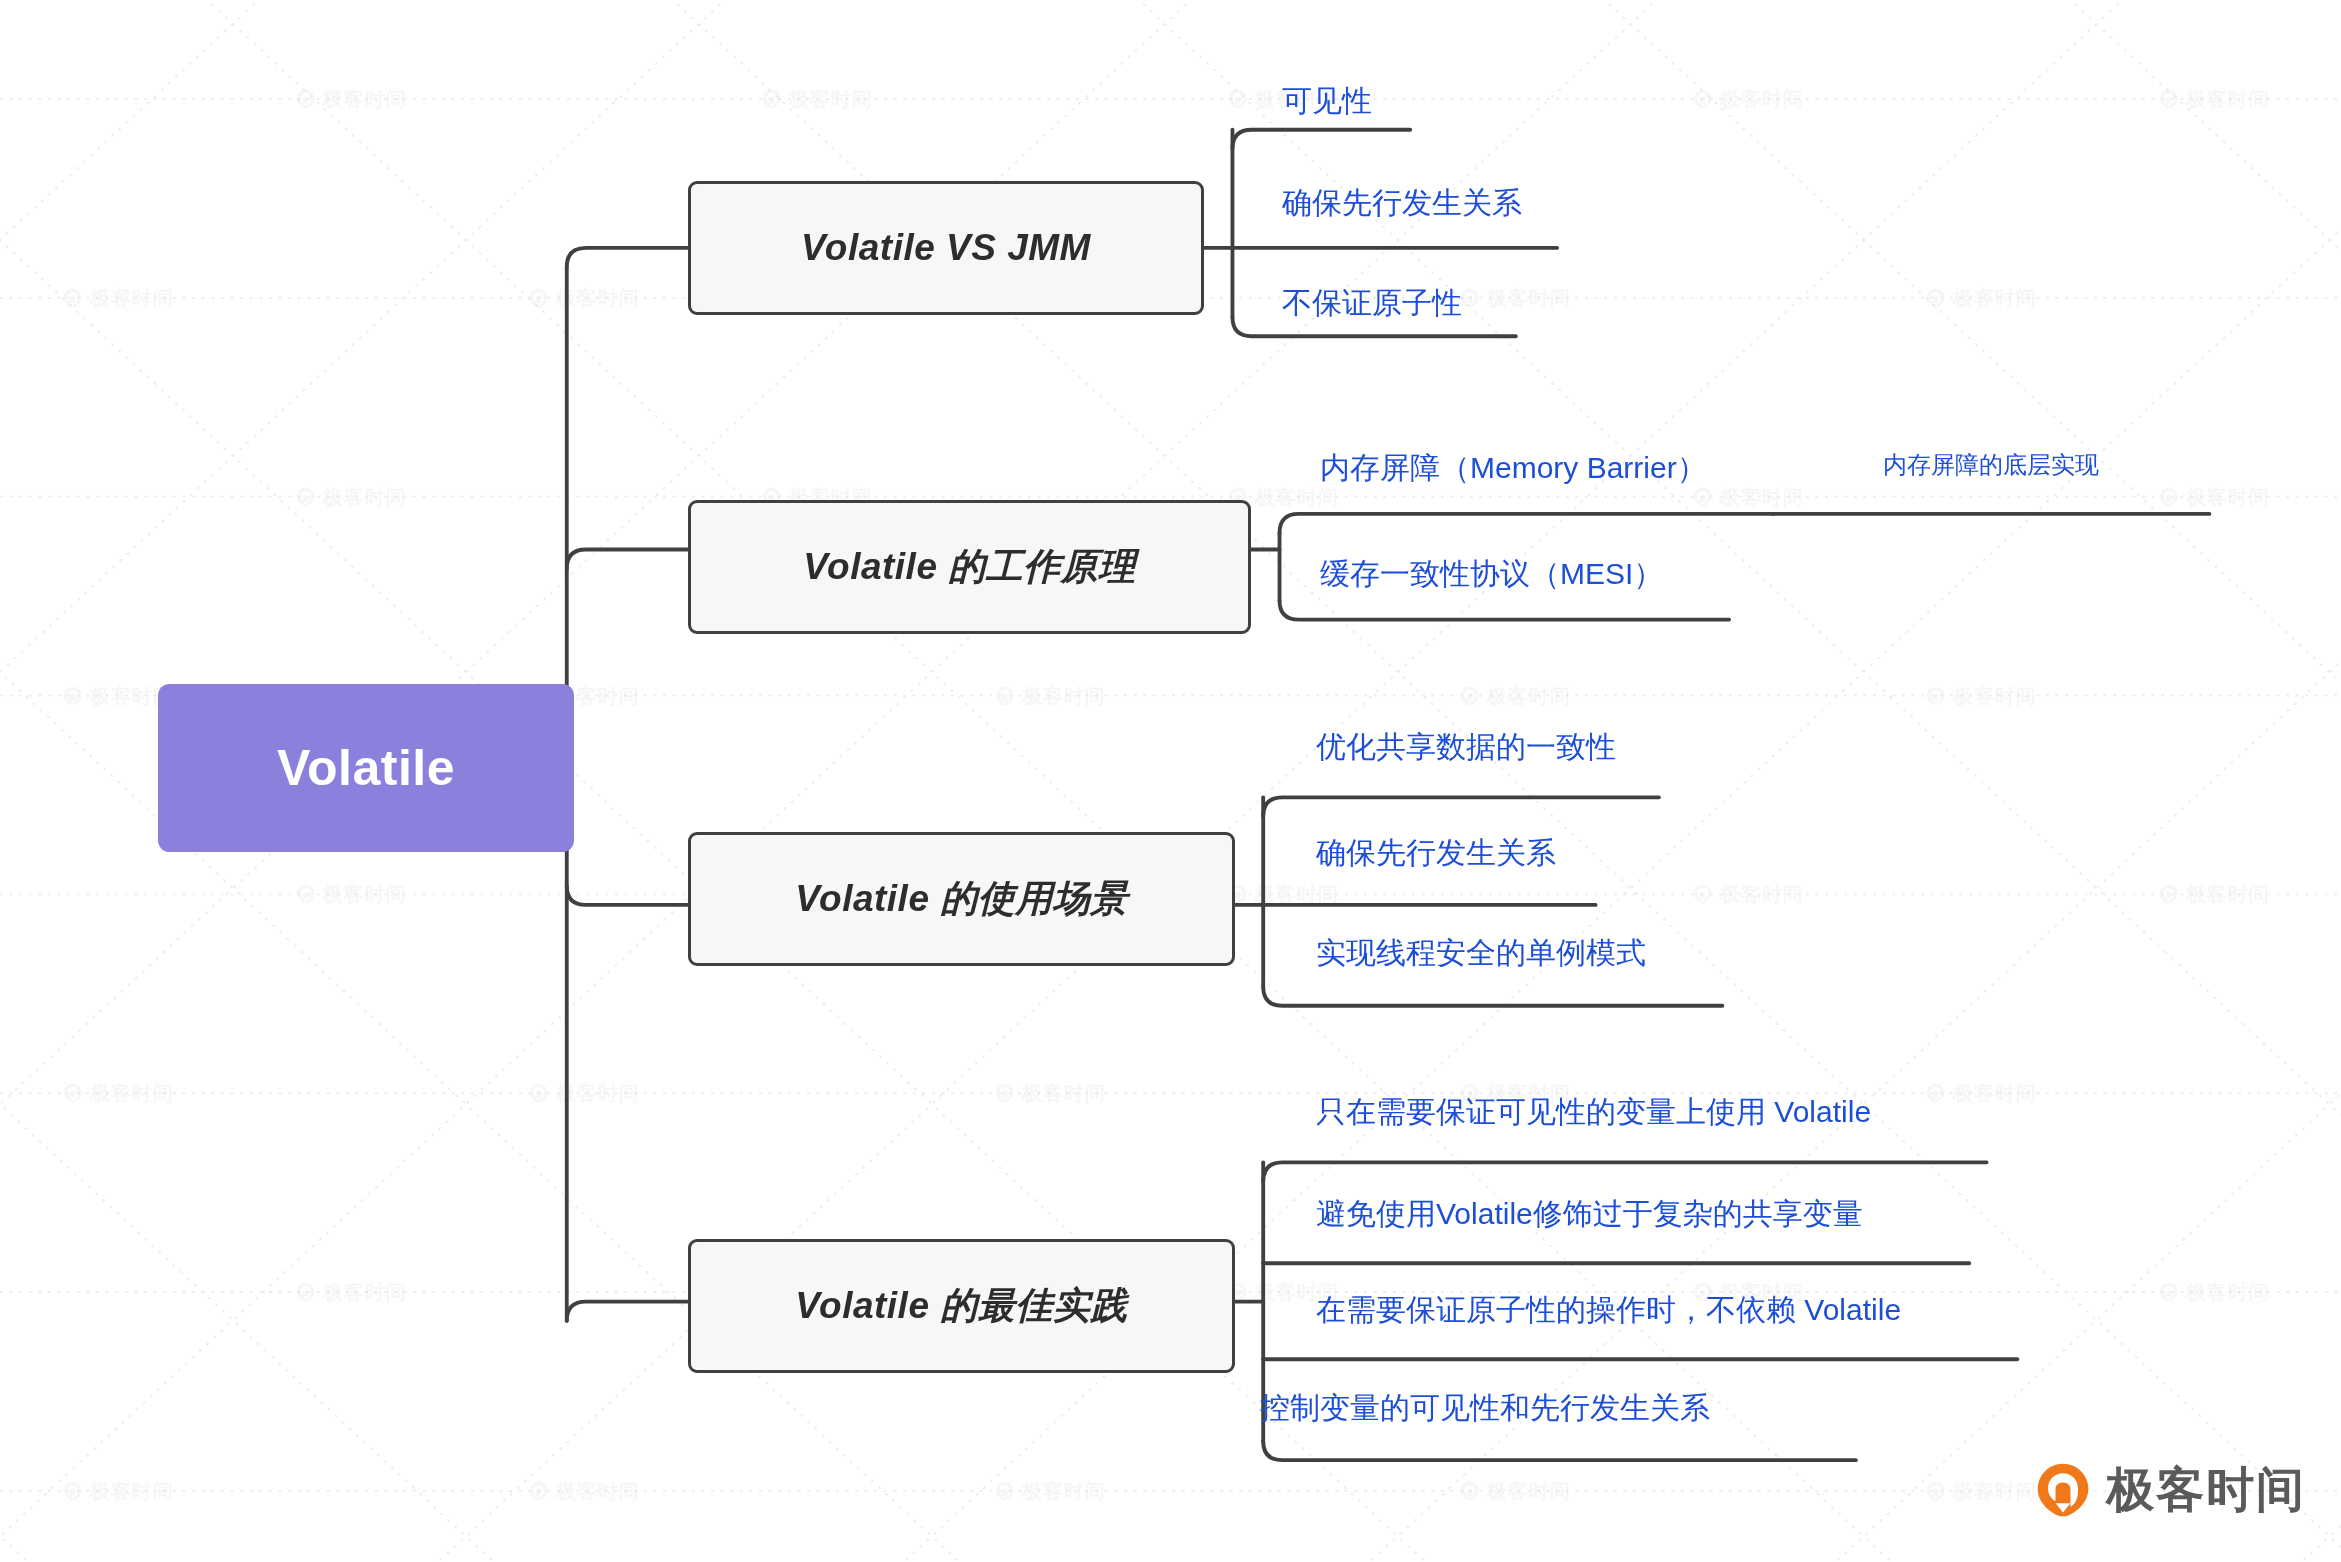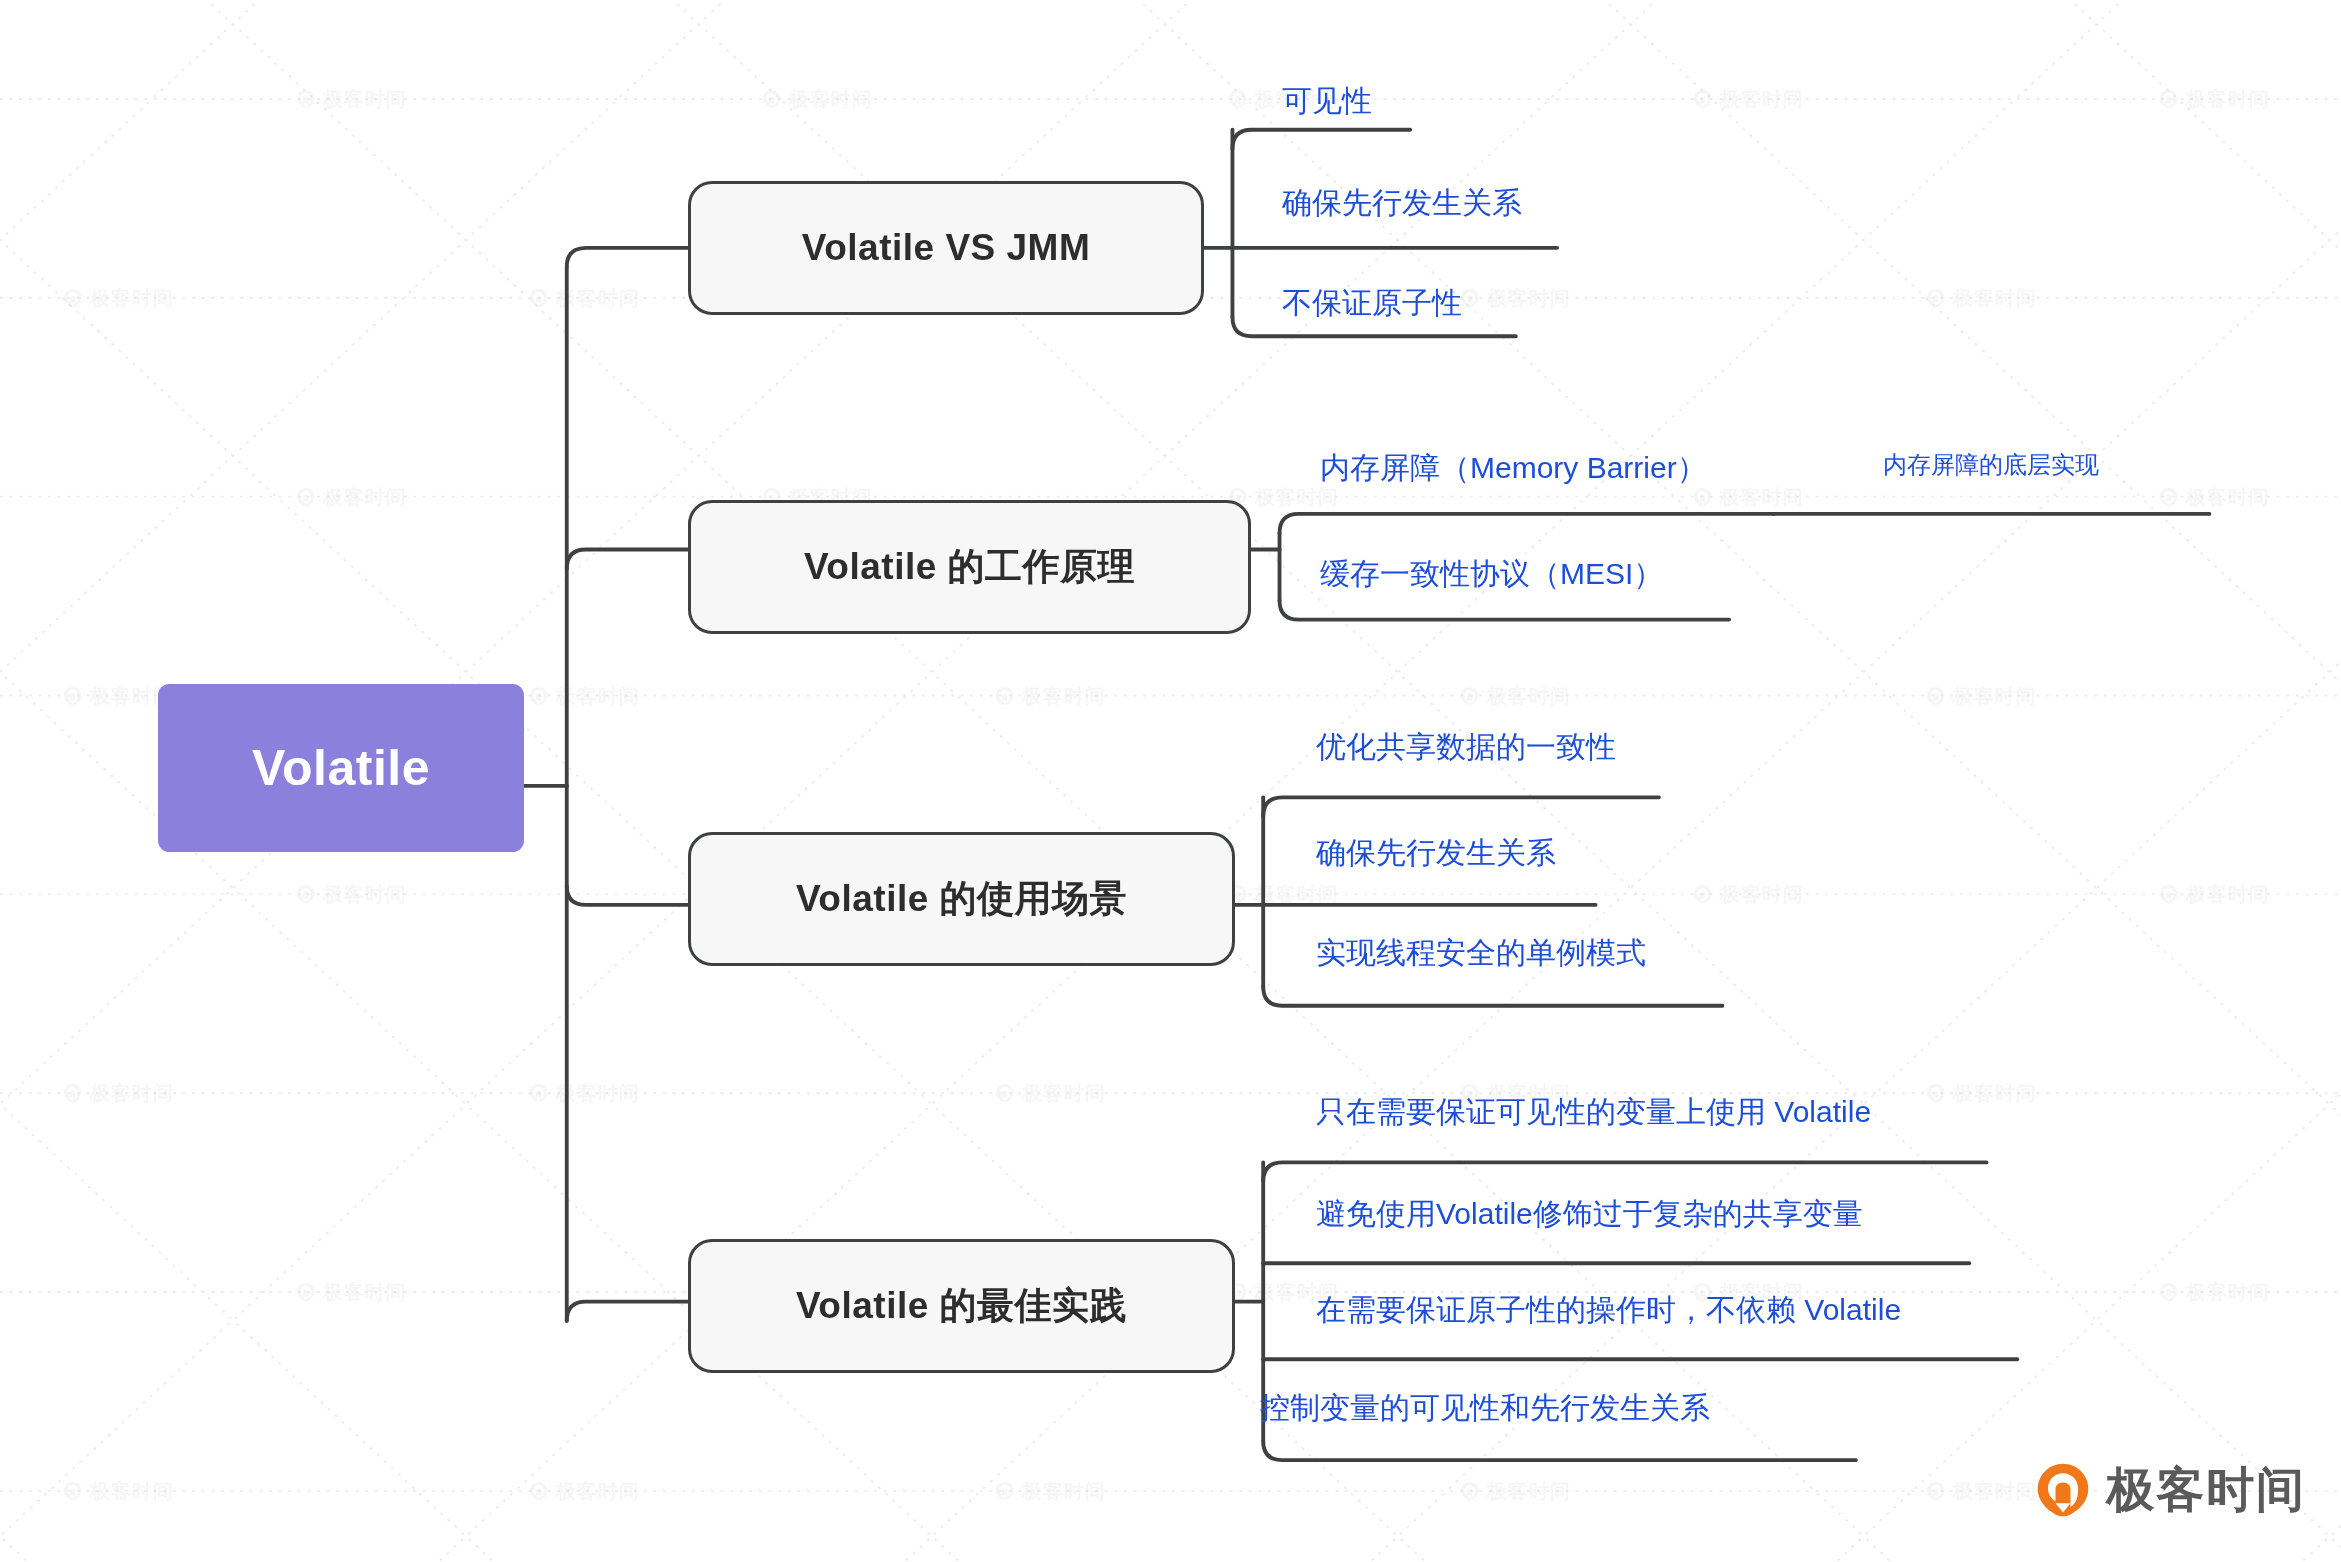"Volatile VS JMM" .node-branch { border-radius: 24px -> 9px; font-style: none -> italic }
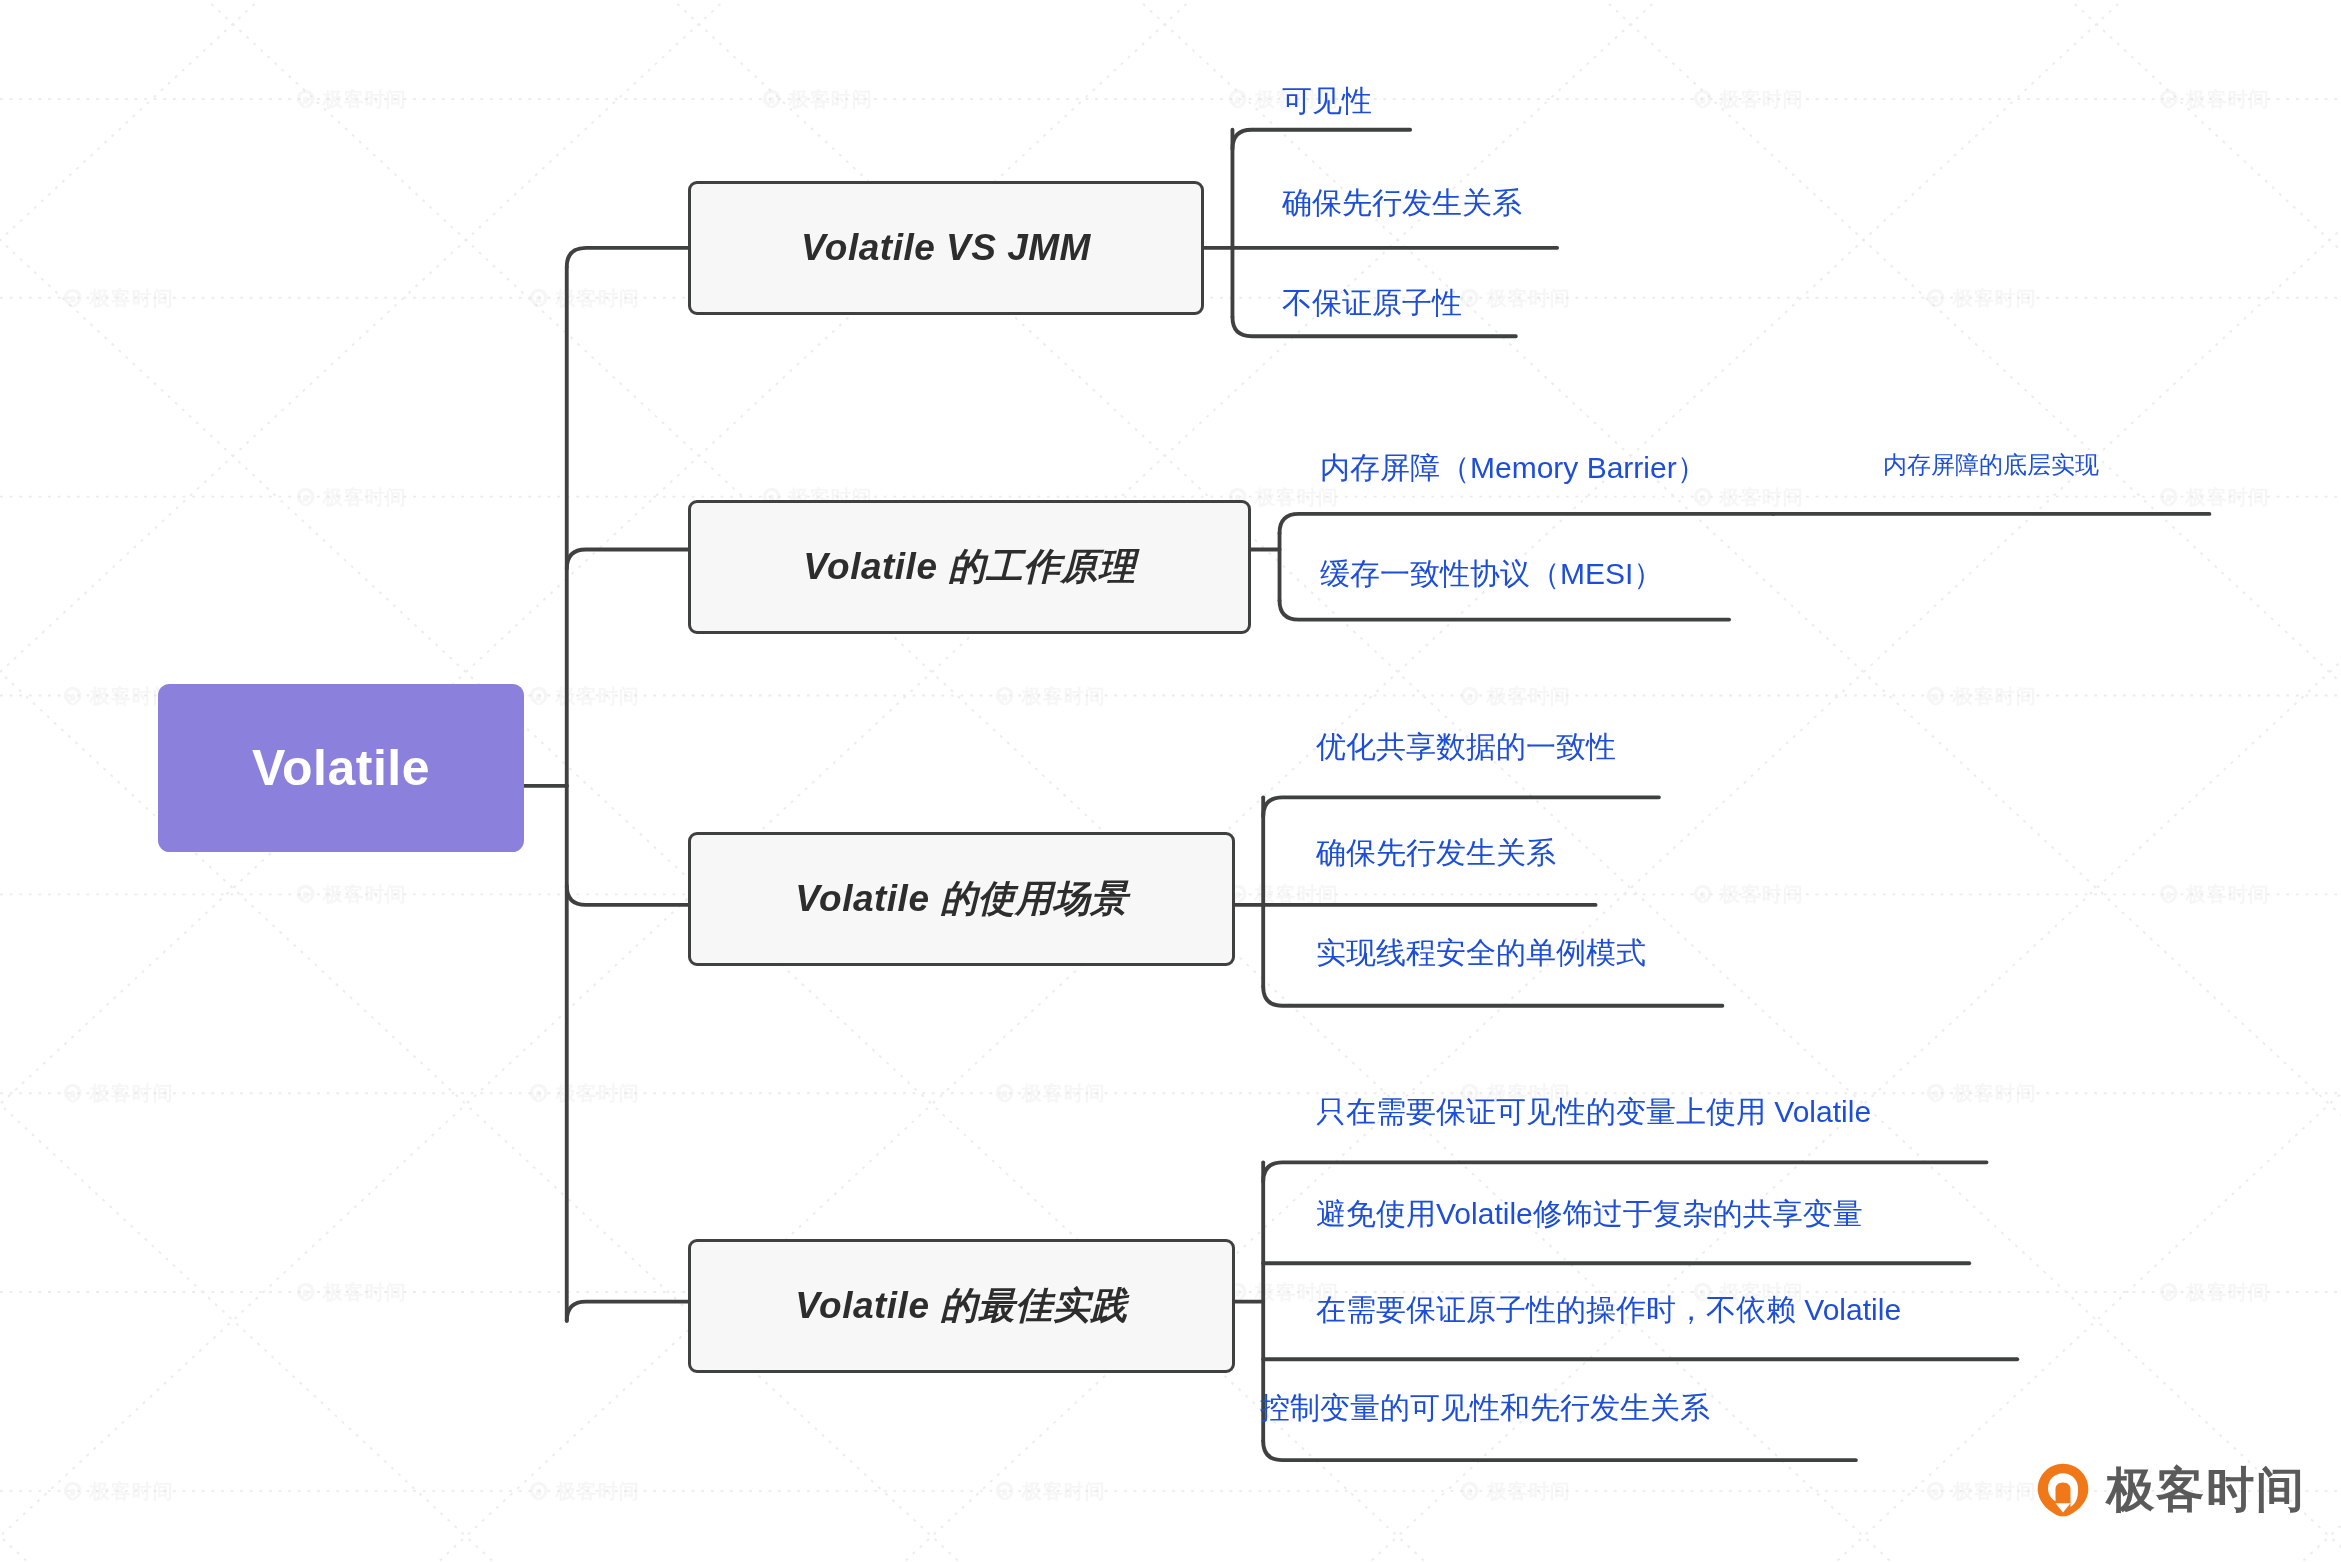"Volatile" div.node-root { width: 366px -> 416px }
